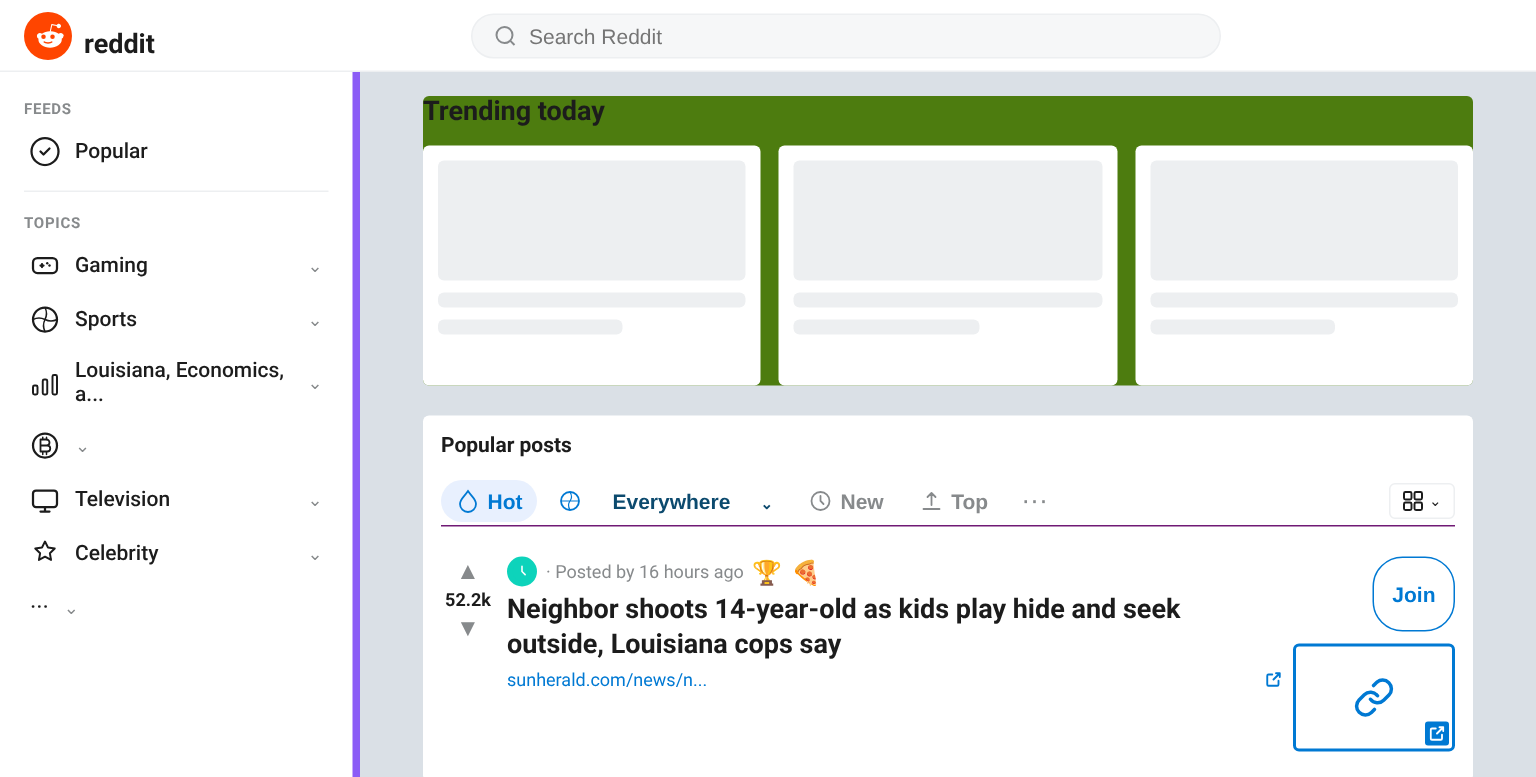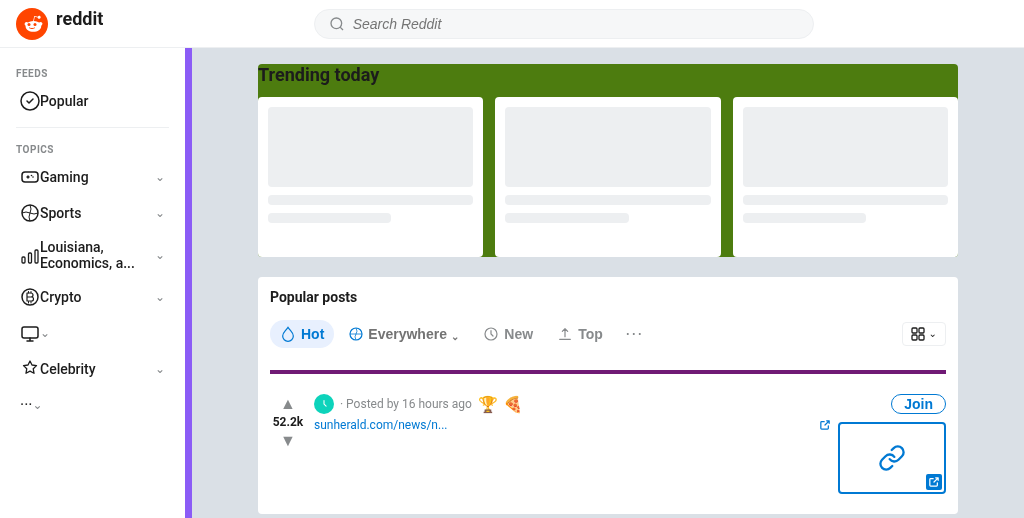"reddit" .logo-area { align-items: flex-start -> flex-end }
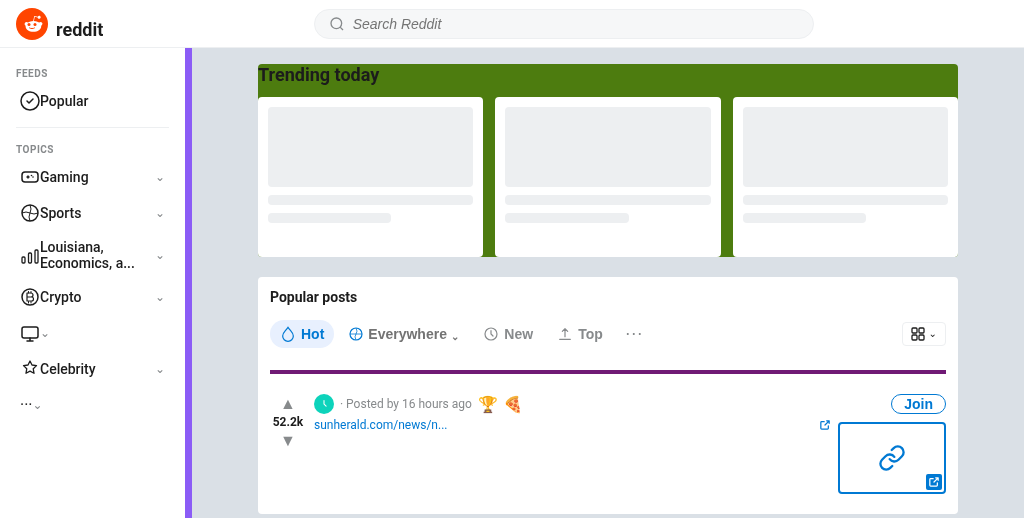"Search Reddit" .search-bar input { font-style: italic -> none }
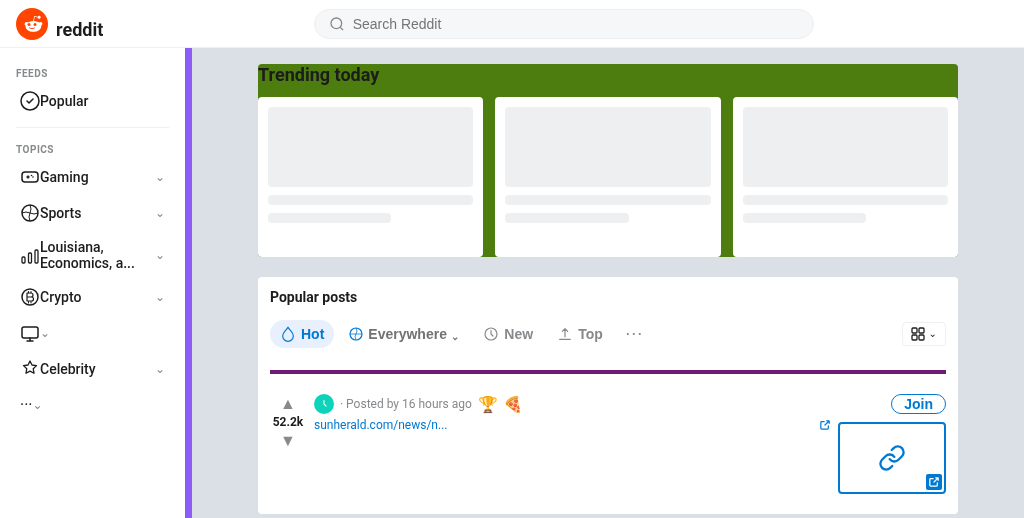"FEEDS" .sidebar { border-right: 7px solid #8b5cf6 -> 5px solid #8b5cf6; width: 192px -> 240px }
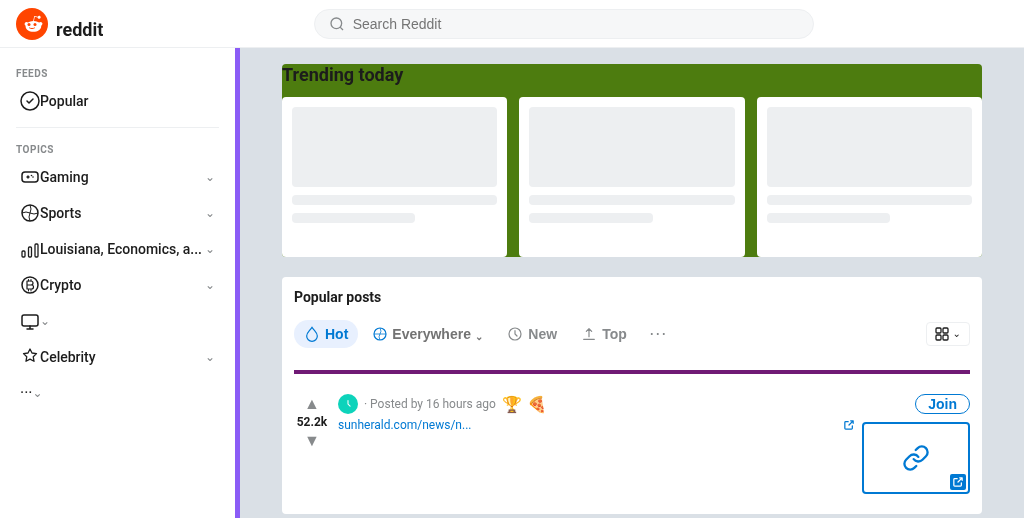"Popular" .sidebar-item { gap: none -> 10px }
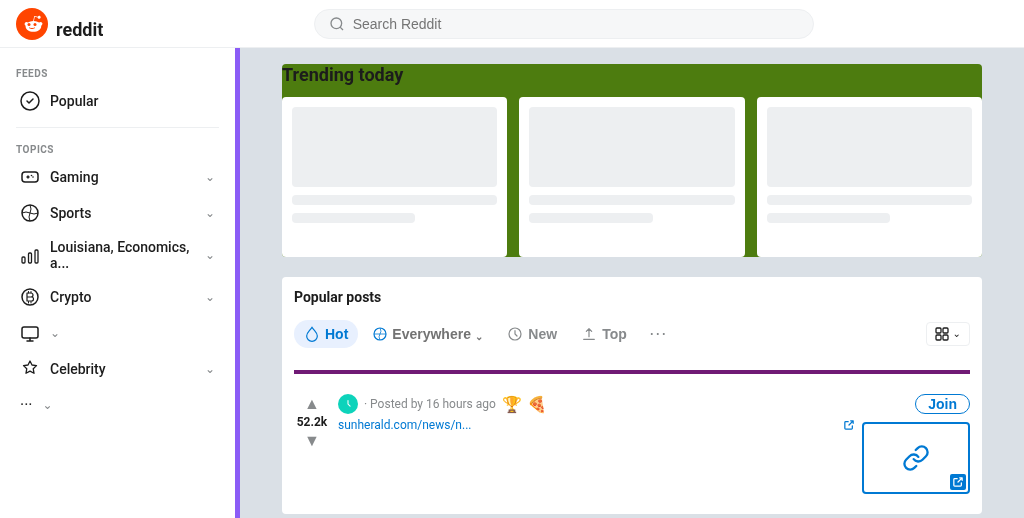"Crypto" span.sidebar-item-label { html: <span>Crypto</span> -> none }
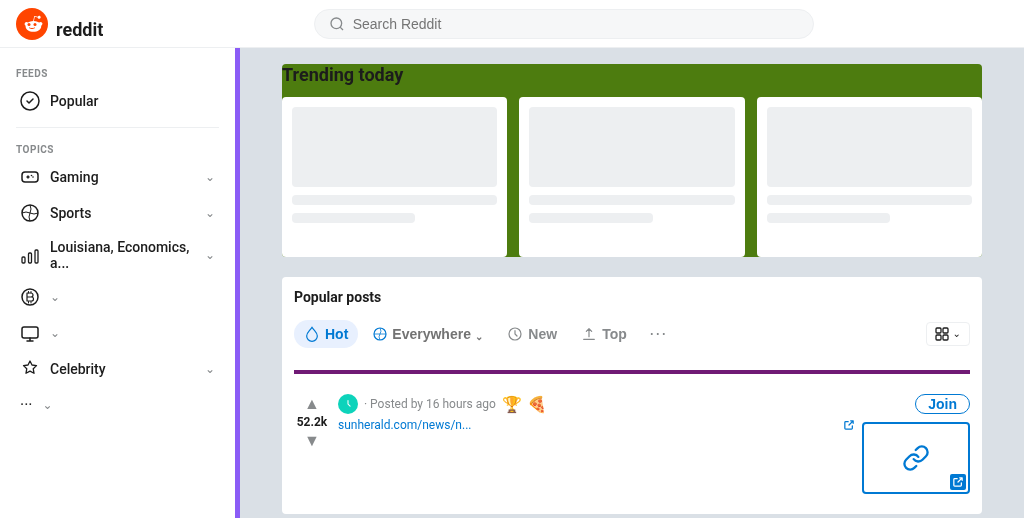"Television" span.sidebar-item-label { html: none -> <span>Television</span> }
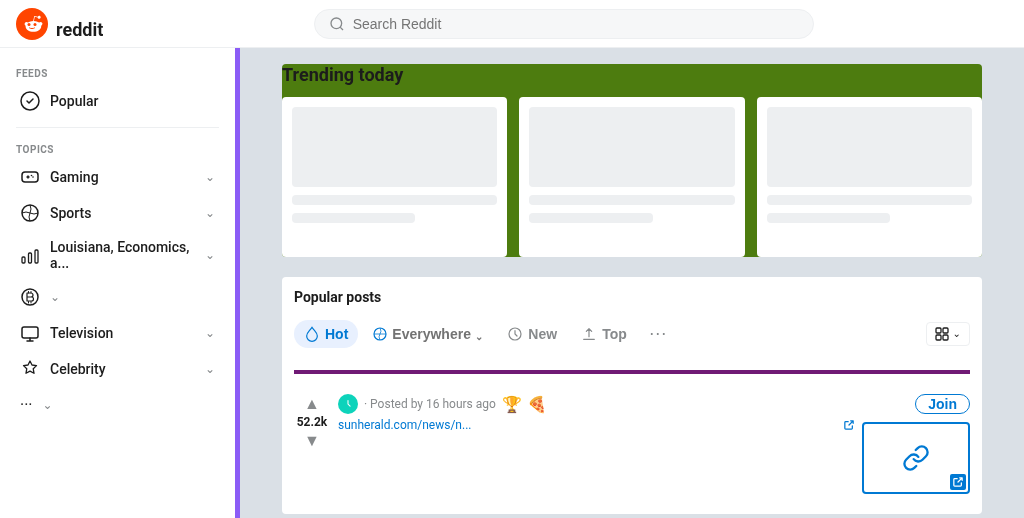"Hot" .filter-bar { border-bottom: 4px solid #701a75 -> 1px solid #701a75; padding-bottom: 20px -> 0 }
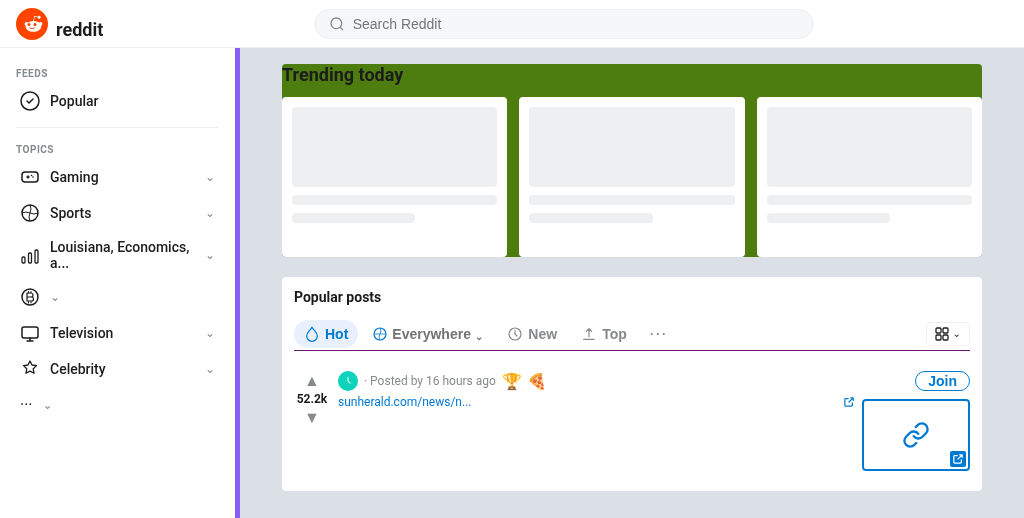"Everywhere" .filter-btn-everywhere { color: #737373 -> #0c4a6e; gap: 4px -> 20px }
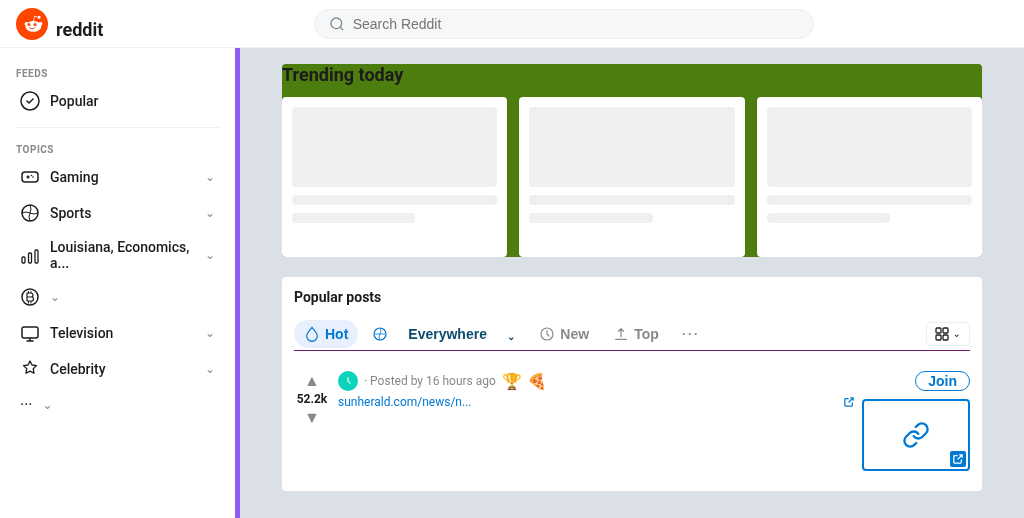"Neighbor shoots 14-year-old as kids" div.post-title { html: none -> <div>Neighbor shoots 14-year-old as kids play hide and seek outside, Louisiana cops say</div> }
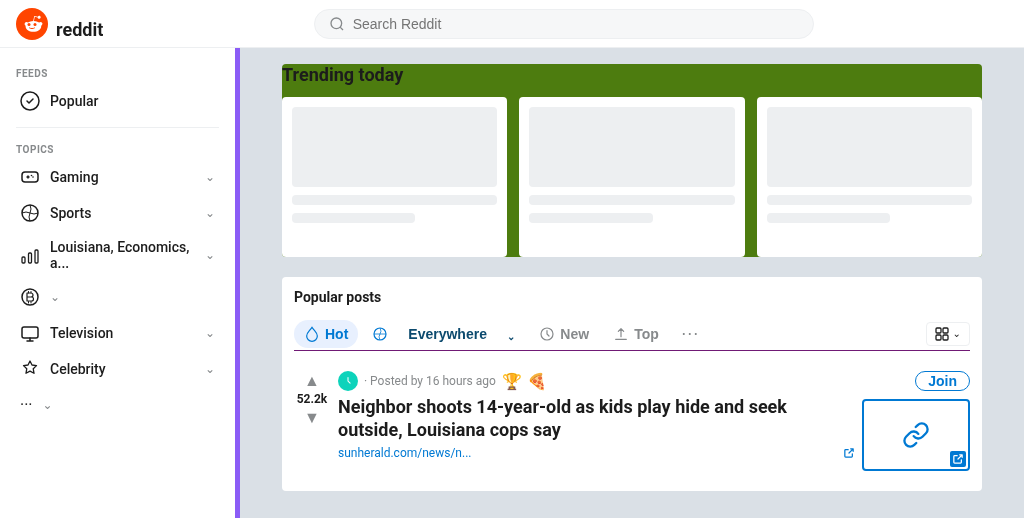"Join" .join-btn { padding: 1px 12px -> 16px 12px }
